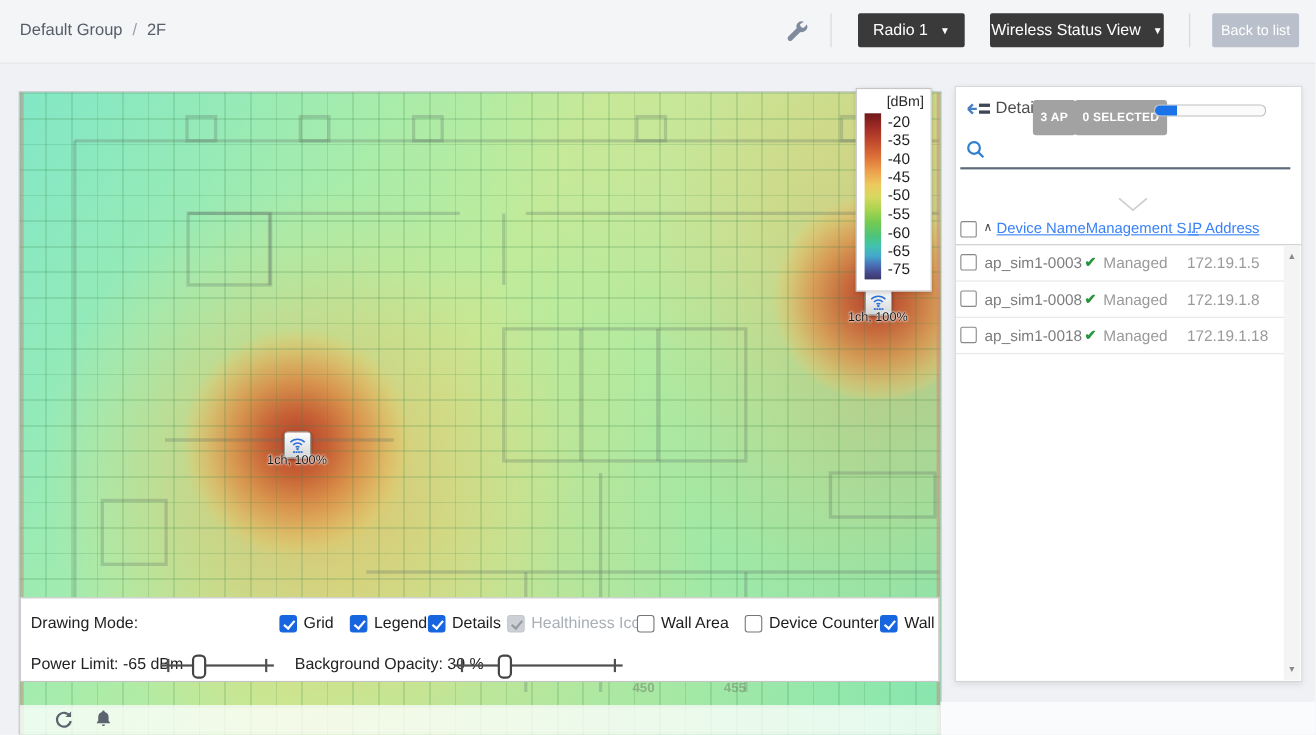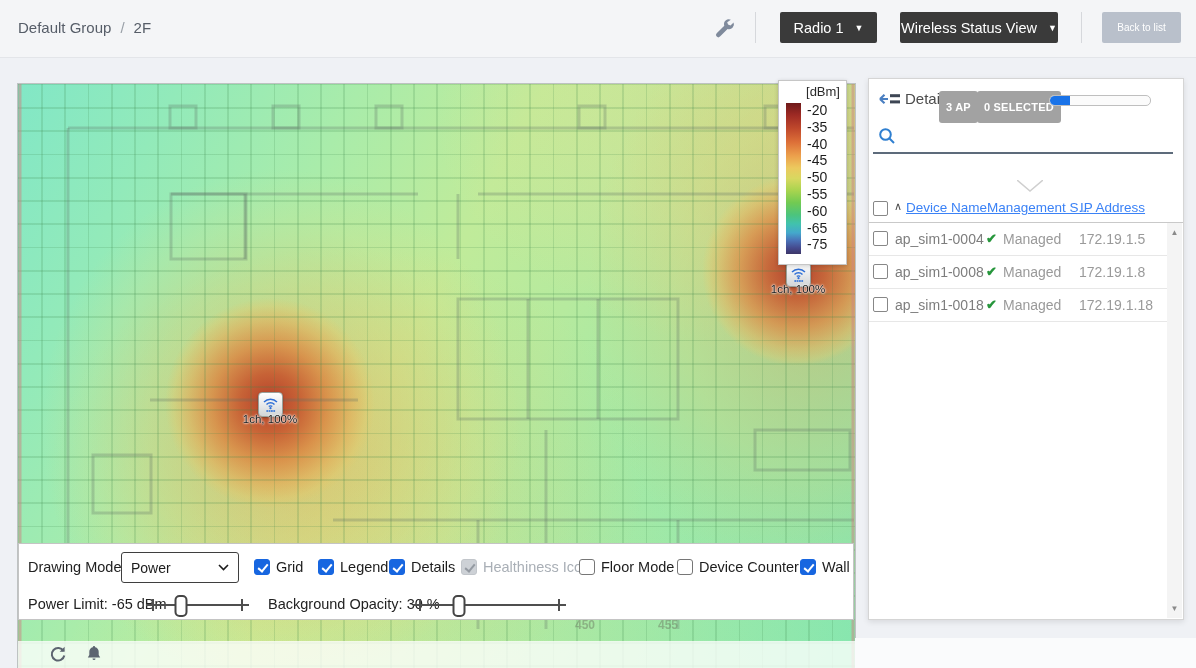"Back to list" .btn-back { font-size: 10px -> 13px }
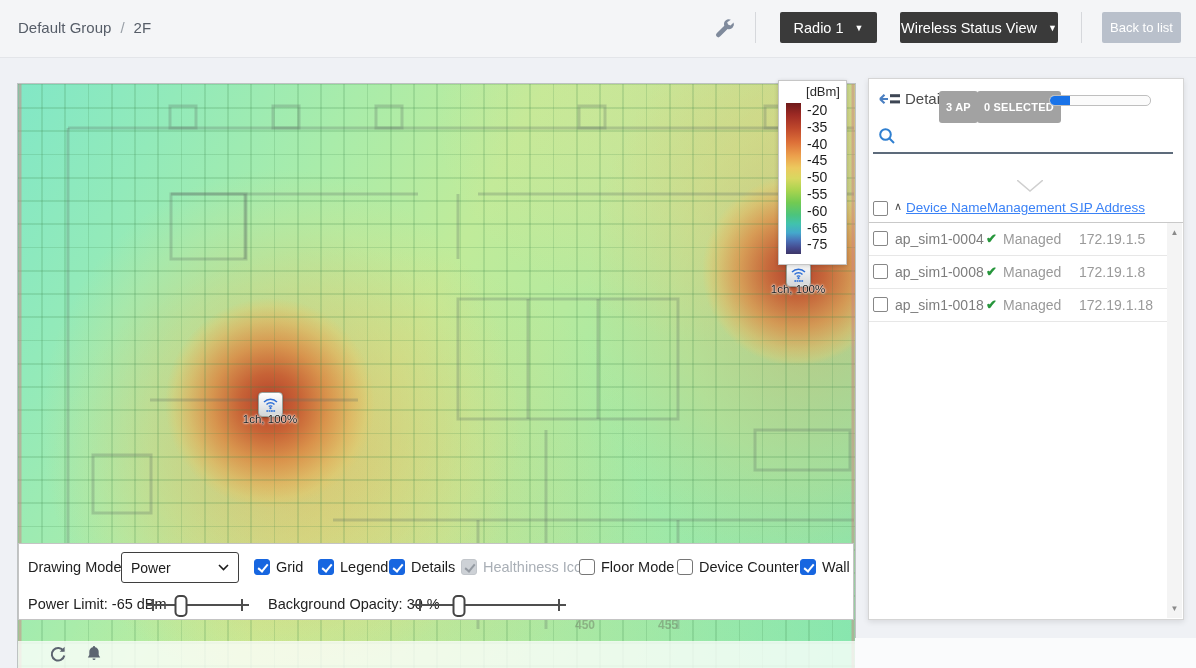"ap_sim1-0004" span.cell { text: sim1-0004 -> sim1-0003 }
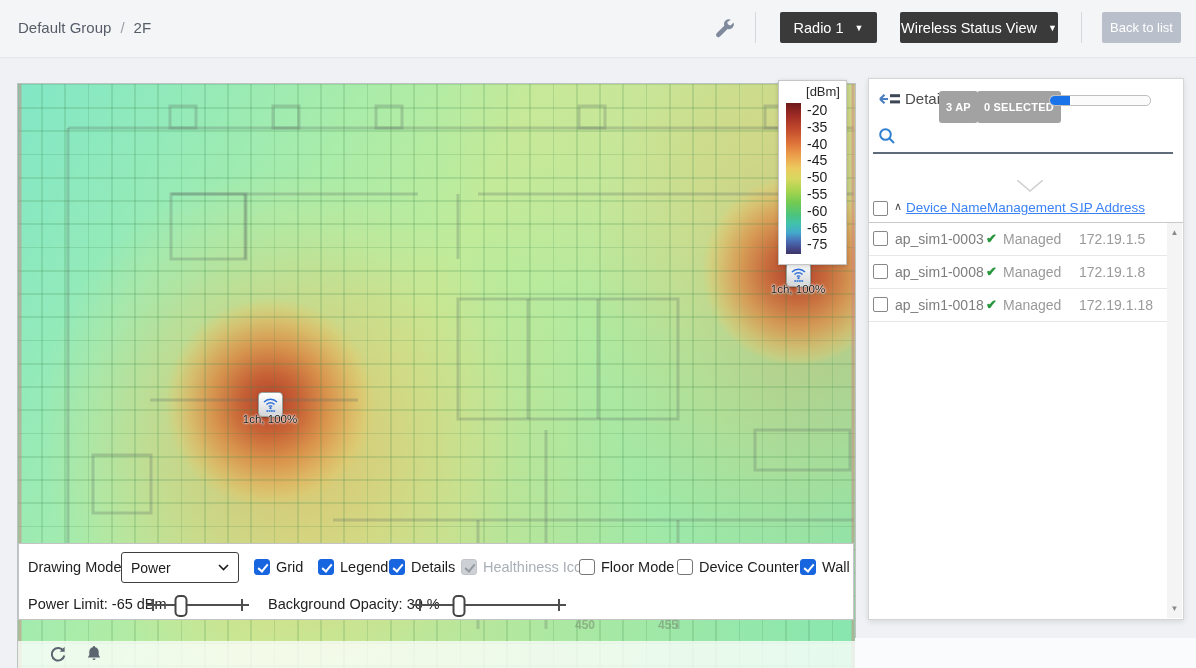"Power" div.dm-select { html: <div> <span>Power</span> <svg> <path></path> </svg> </div> -> none }
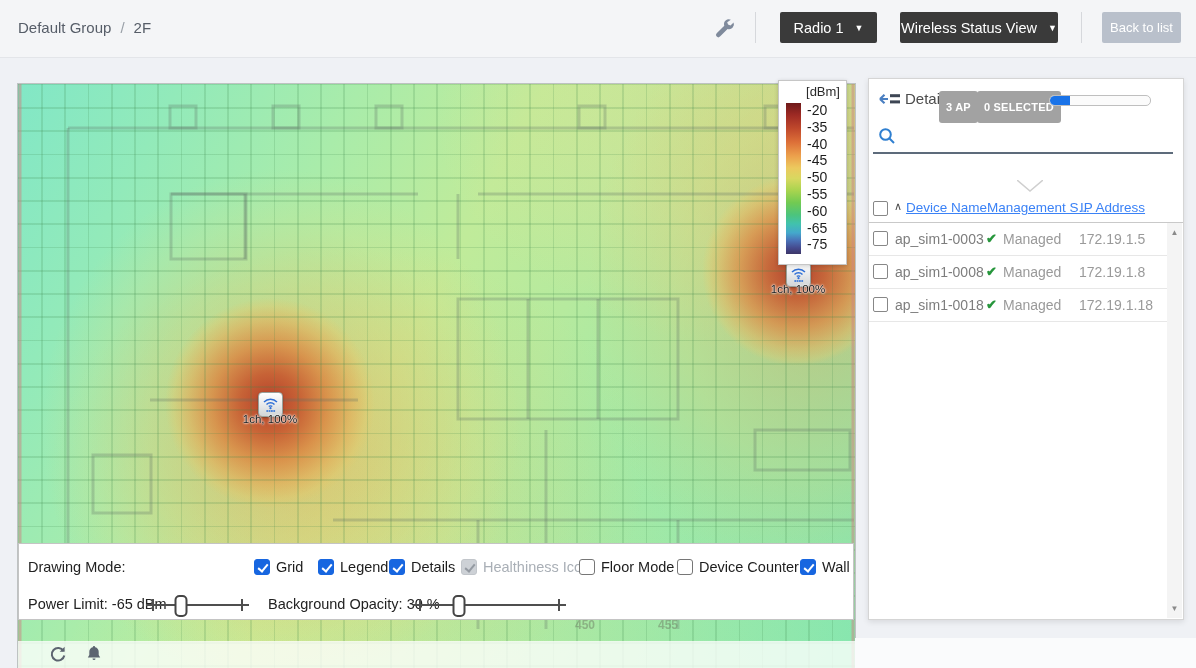"Floor Mode" span.cb-label { text: Floor Mode -> Wall Area }
